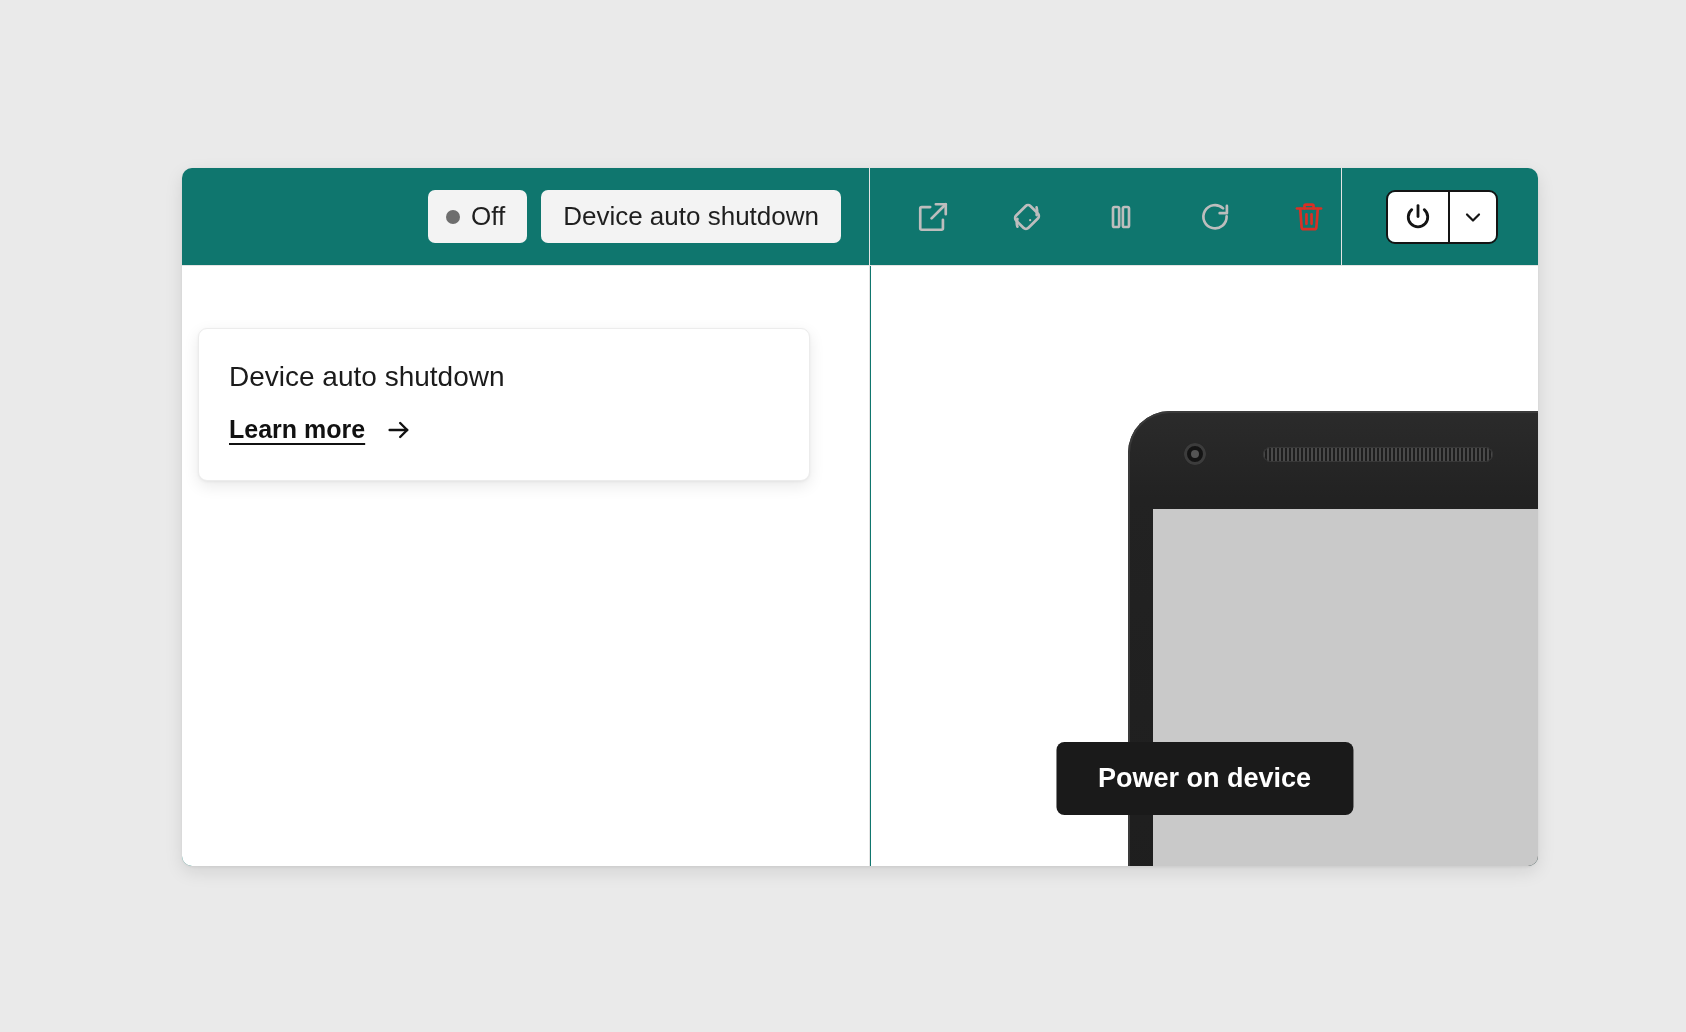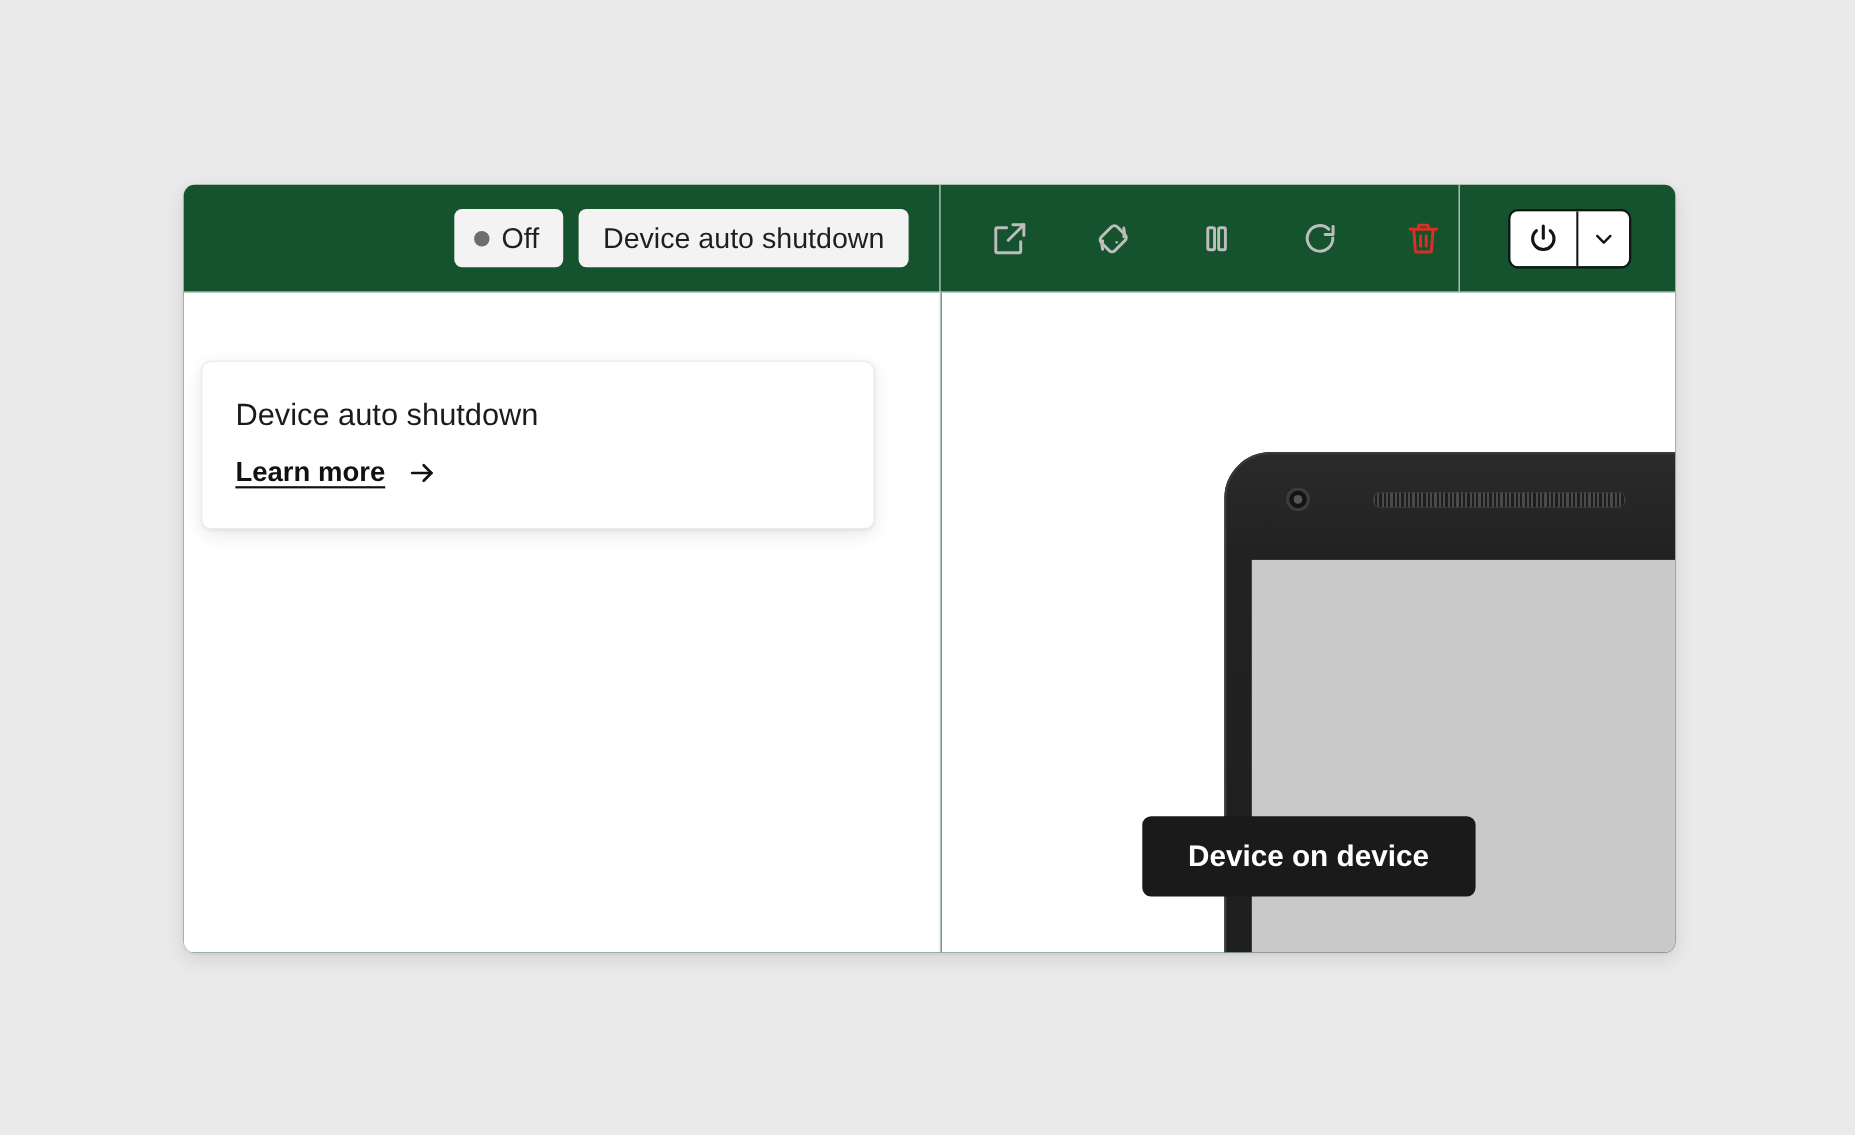"Off" .app-card { background: #14532d -> #0f766e; left: 167px -> 182px }
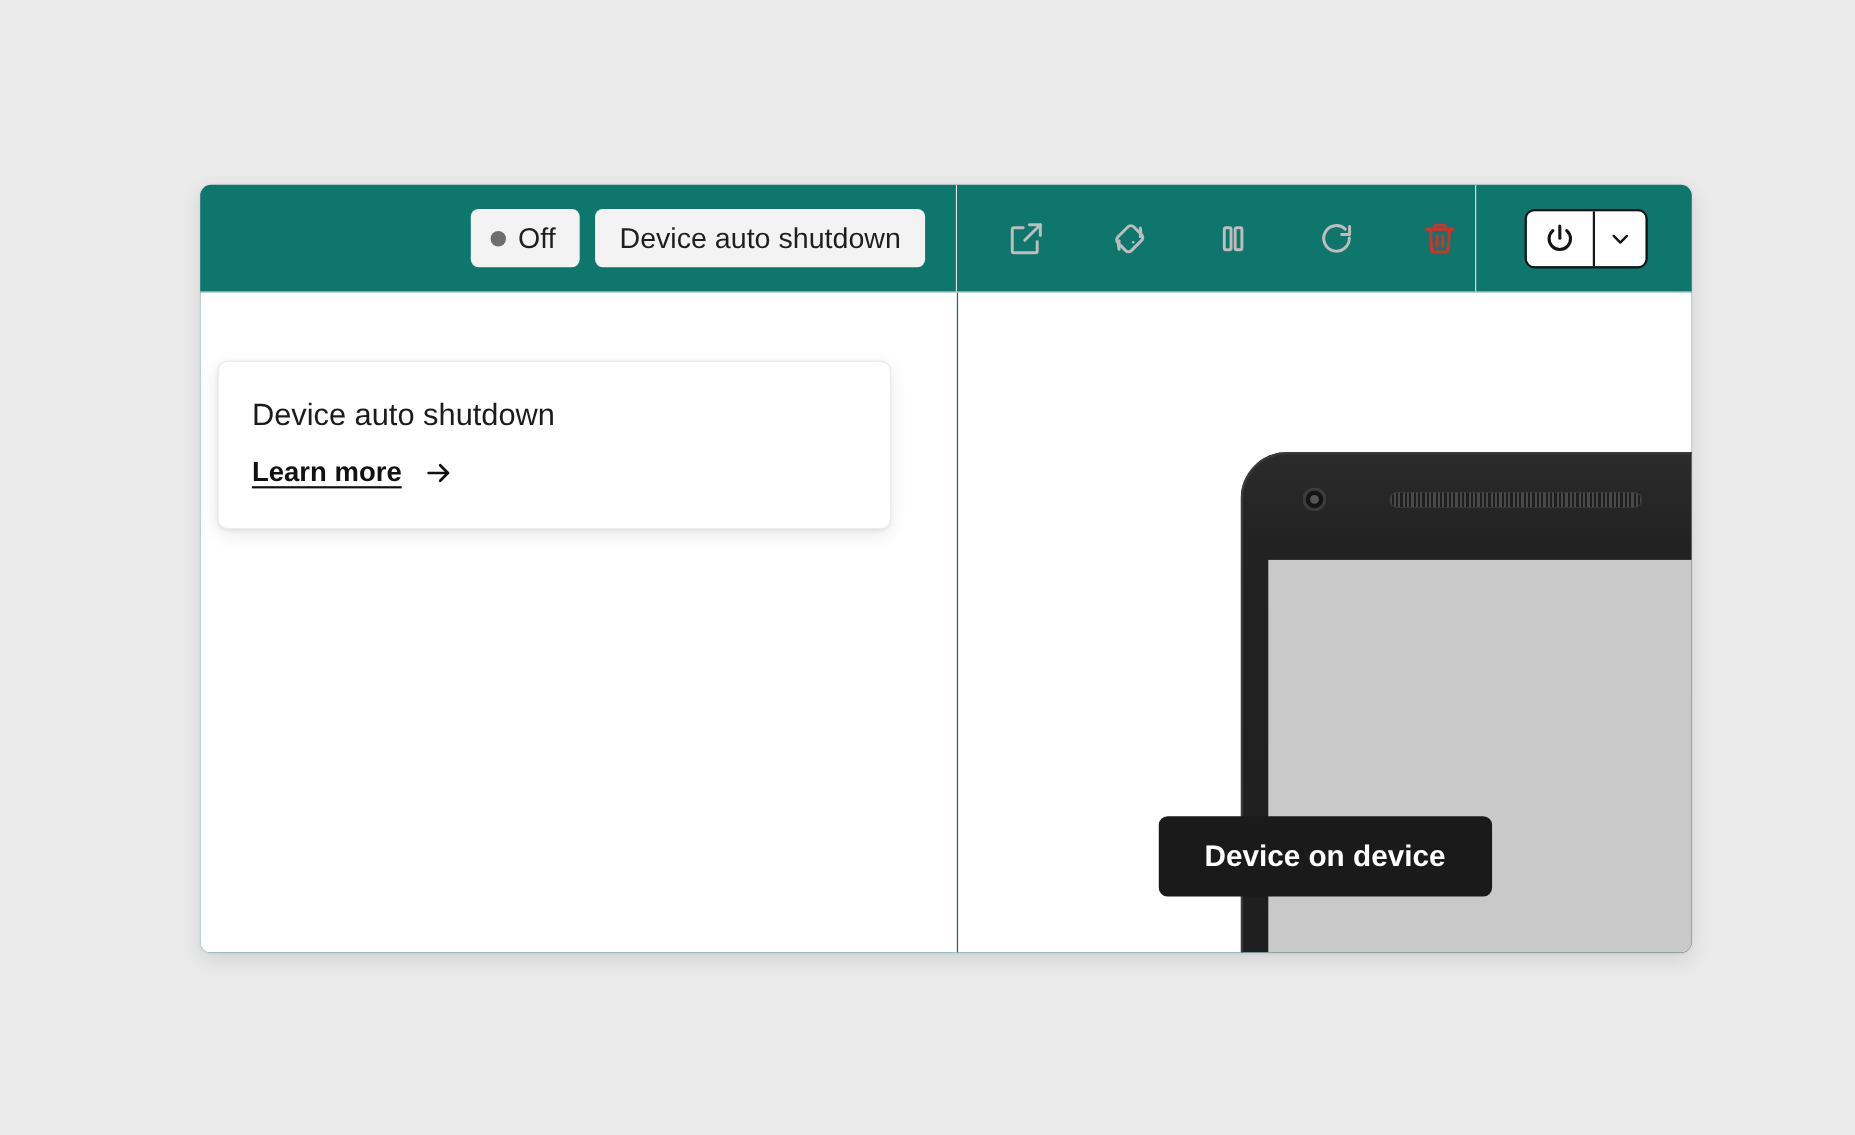"Device on device" button.power-on-btn { text: Device -> Power }
